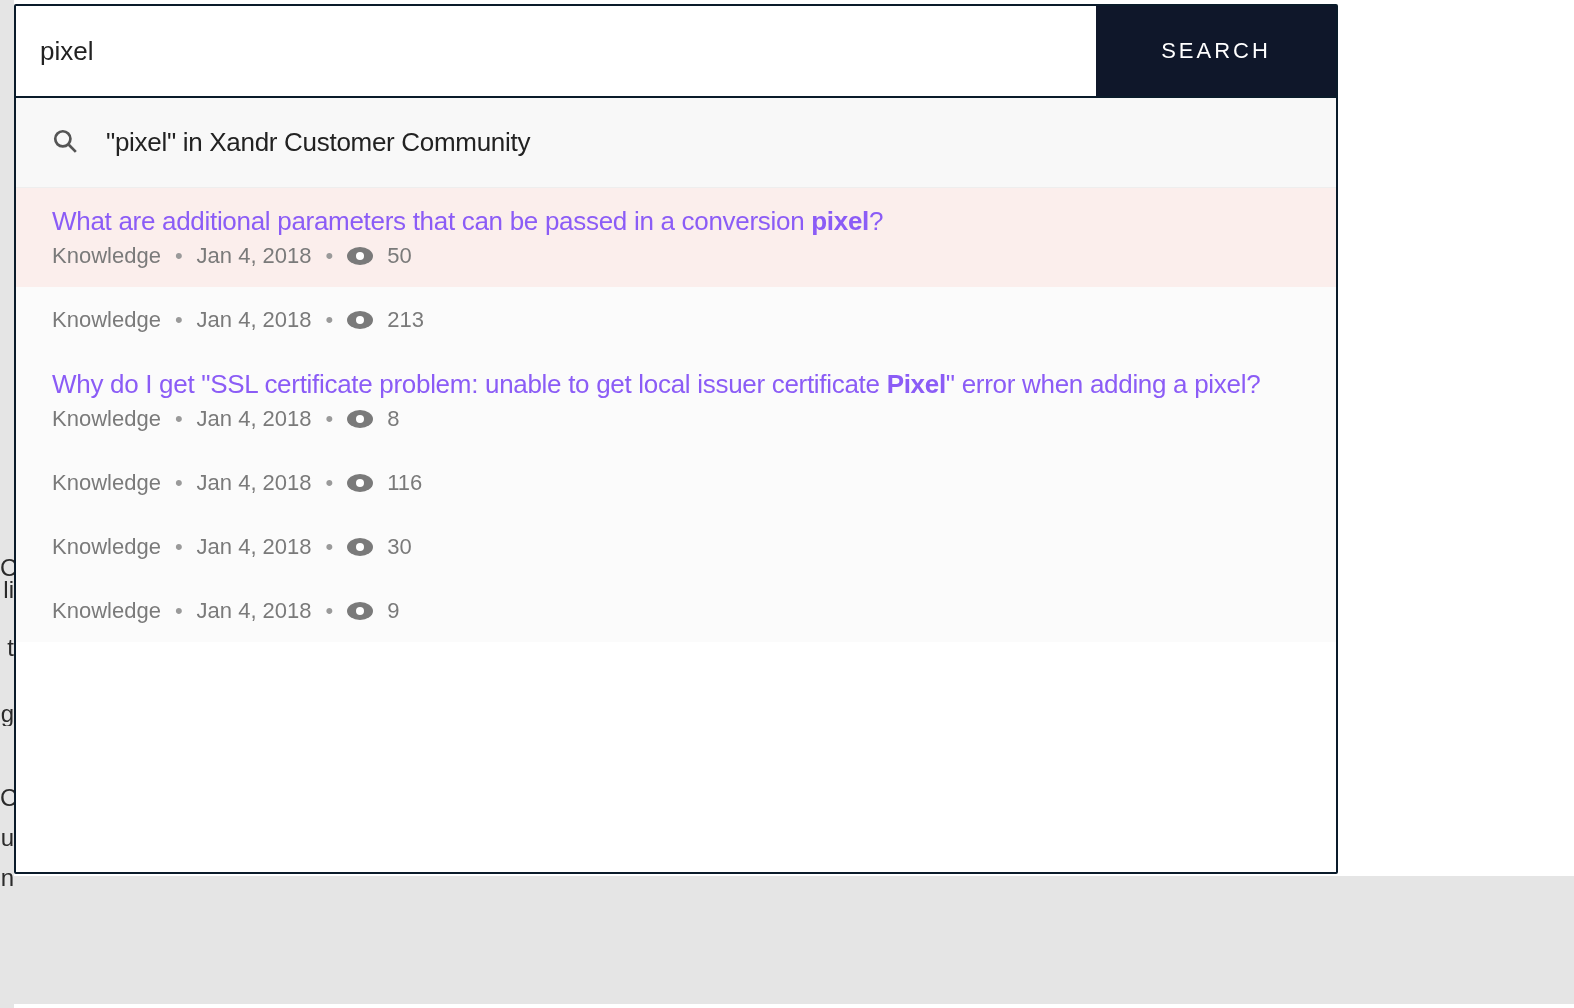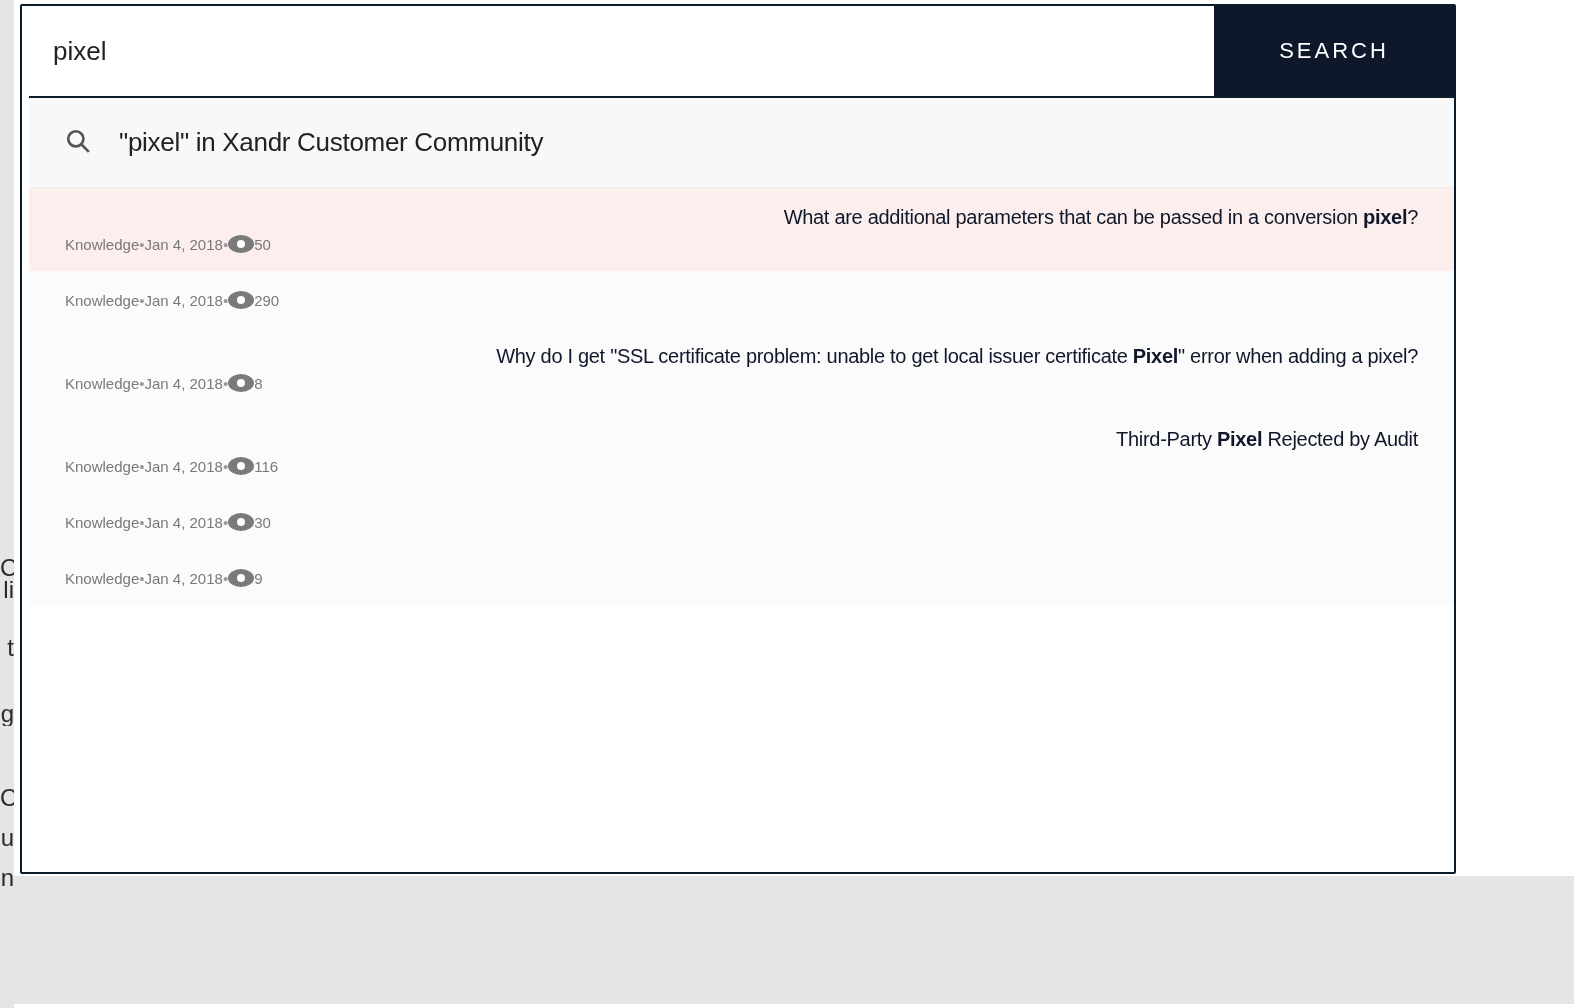"pixel" .panel { left: 20px -> 14px; padding-left: 7px -> none; width: 1436px -> 1324px }
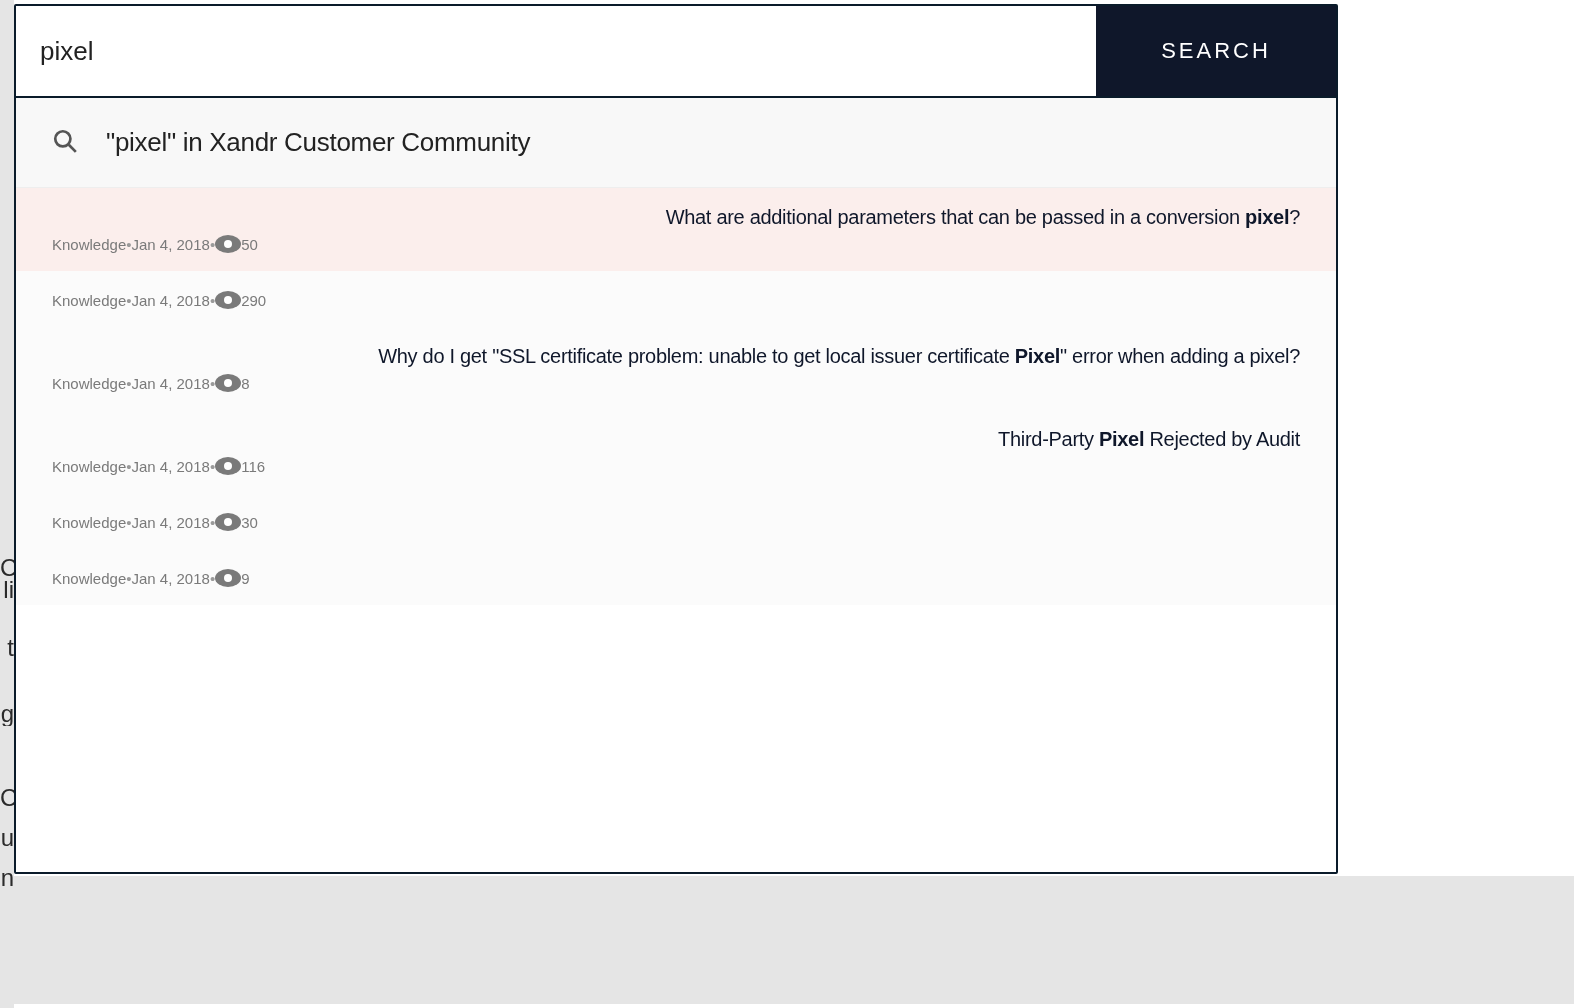"What are additional parameters that" .r-title { color: #0f172a -> #8b5cf6; font-size: 20px -> 26px; text-align: right -> none }
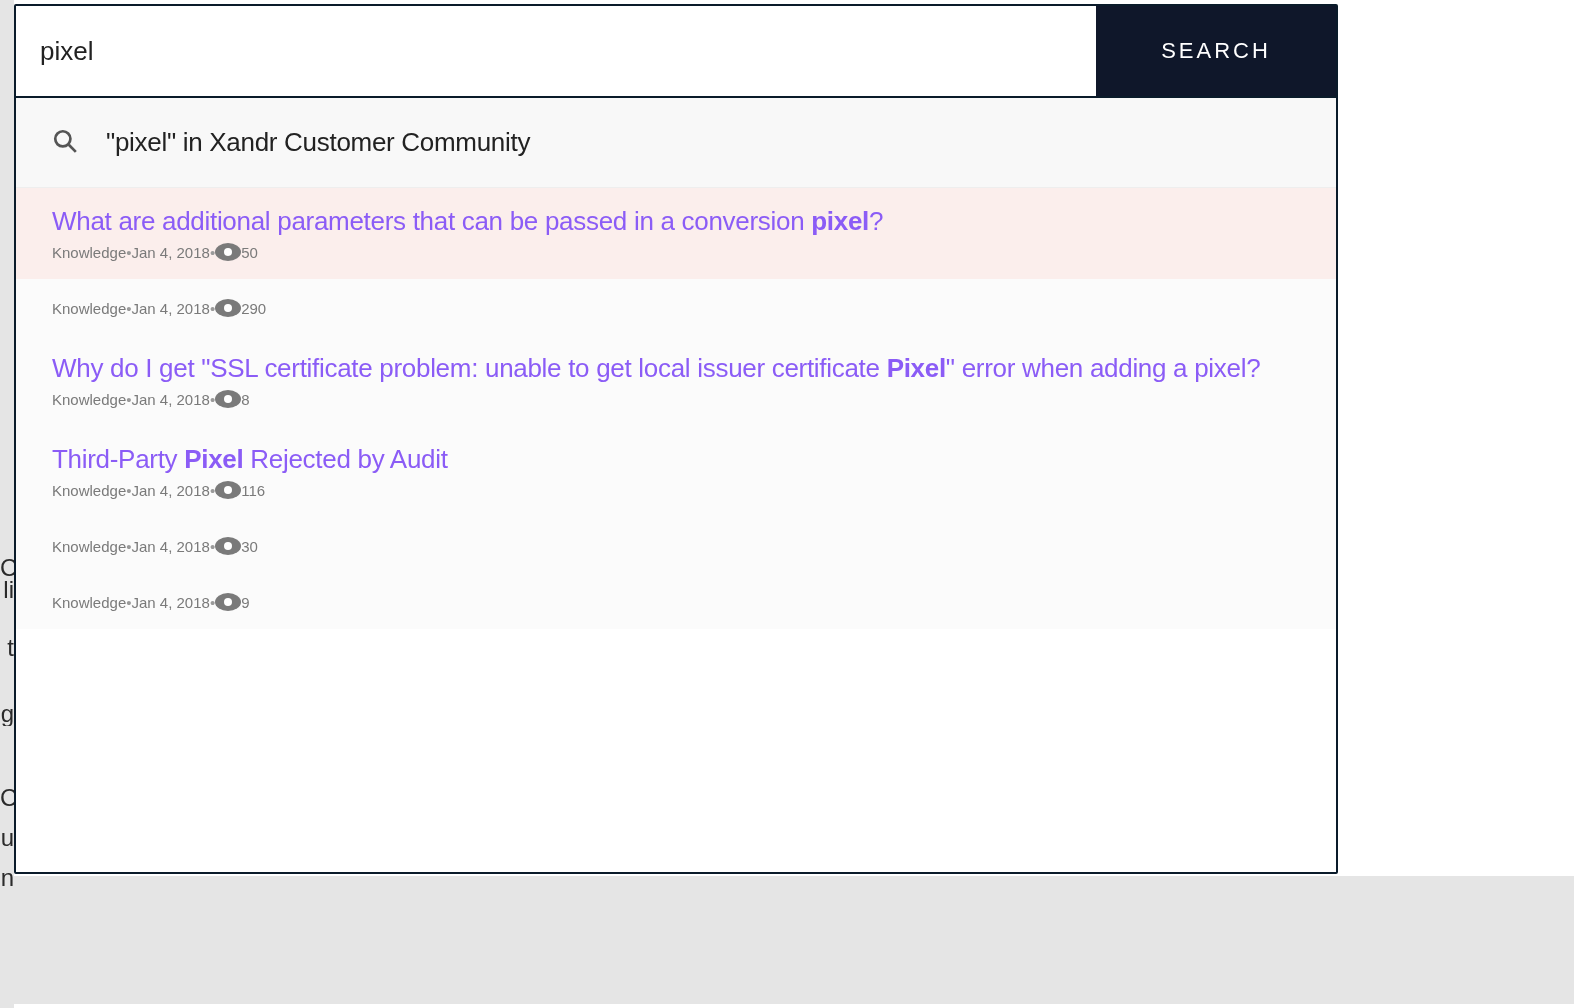"Knowledge" .r-meta { font-size: 15px -> 22px; gap: none -> 14px }
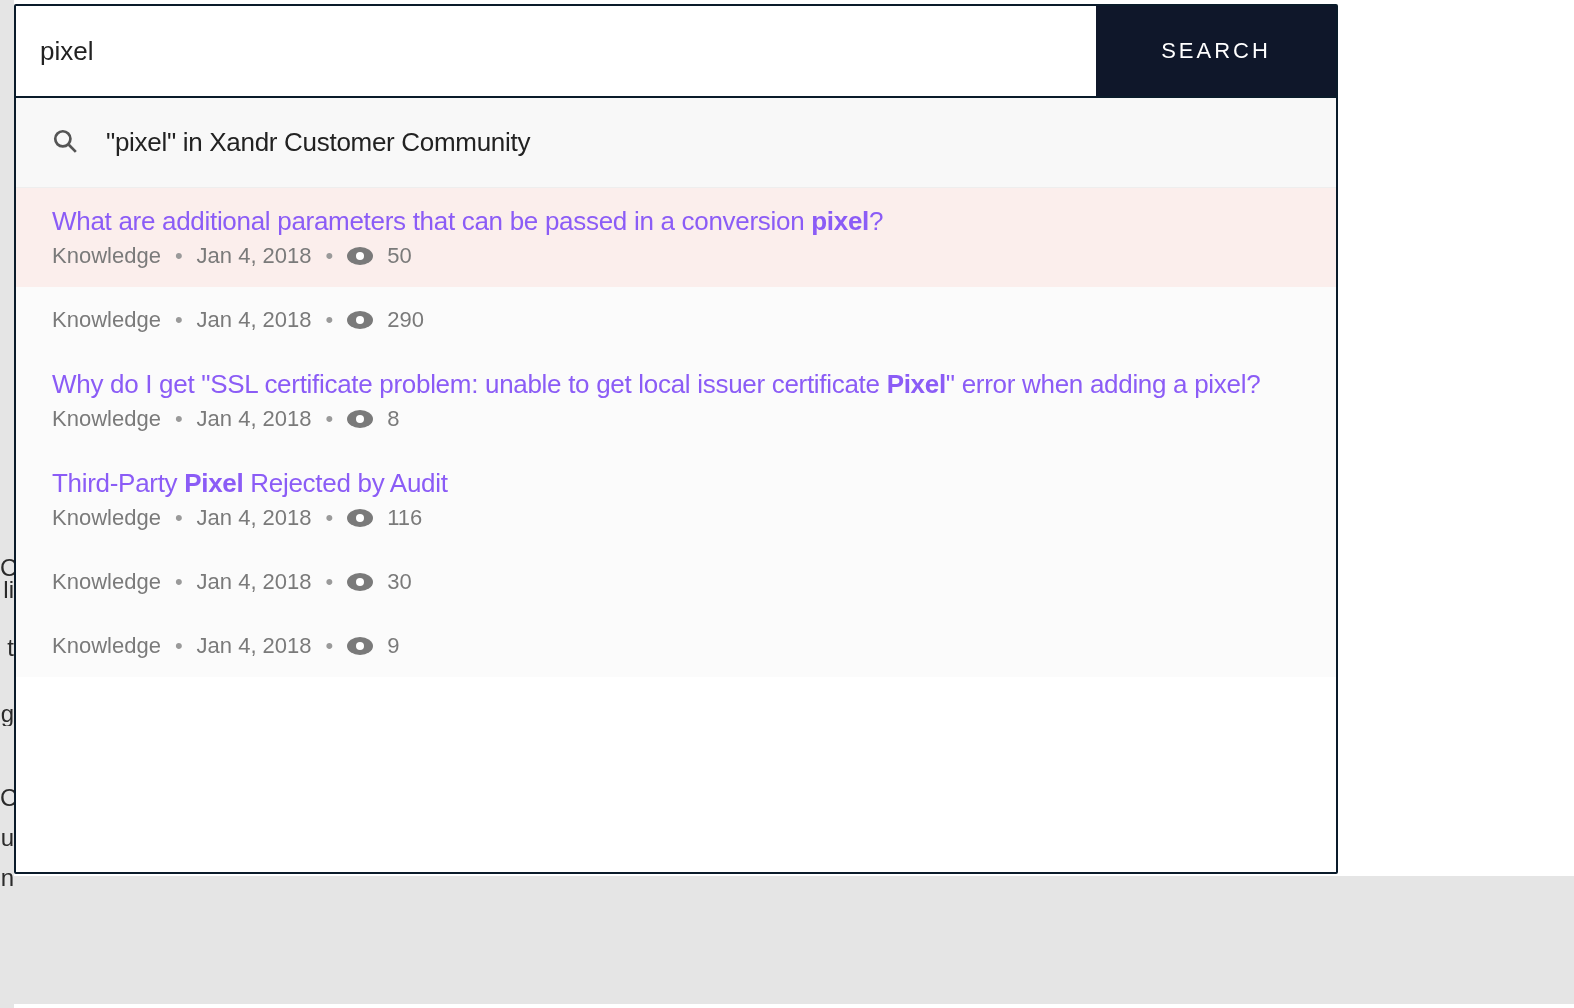"290" span { text: 290 -> 213 }
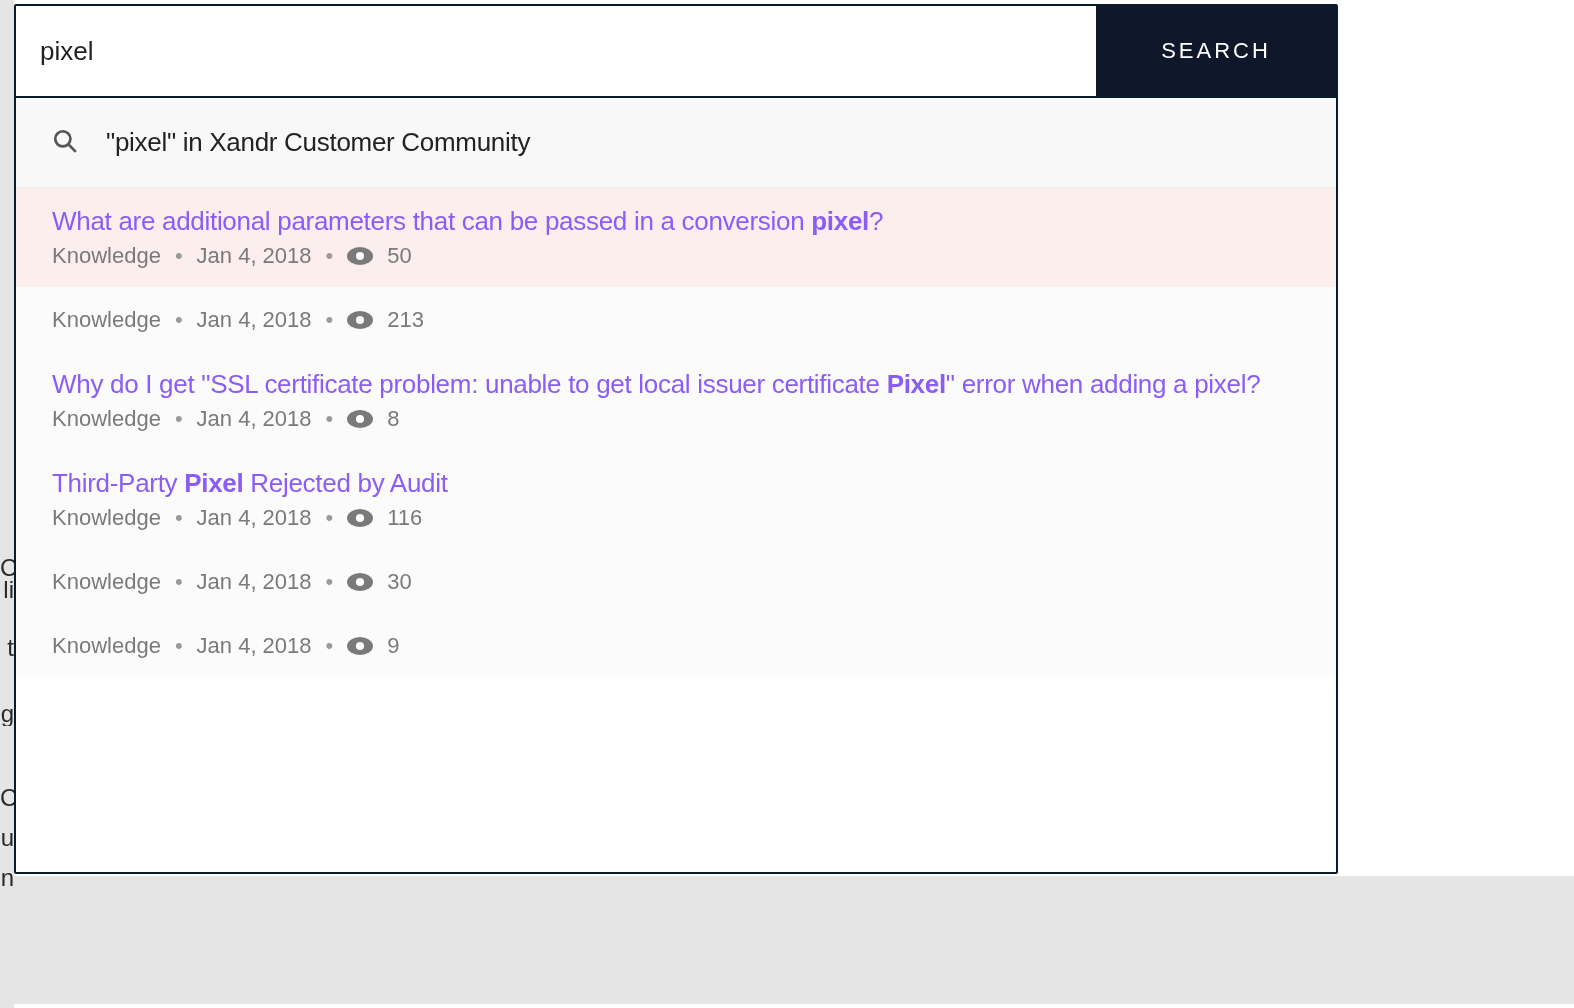"Third-Party Pixel Rejected by Audit" div.r-title { html: <div>Third-Party <b>Pixel</b> Rejected by Audit</div> -> none }
